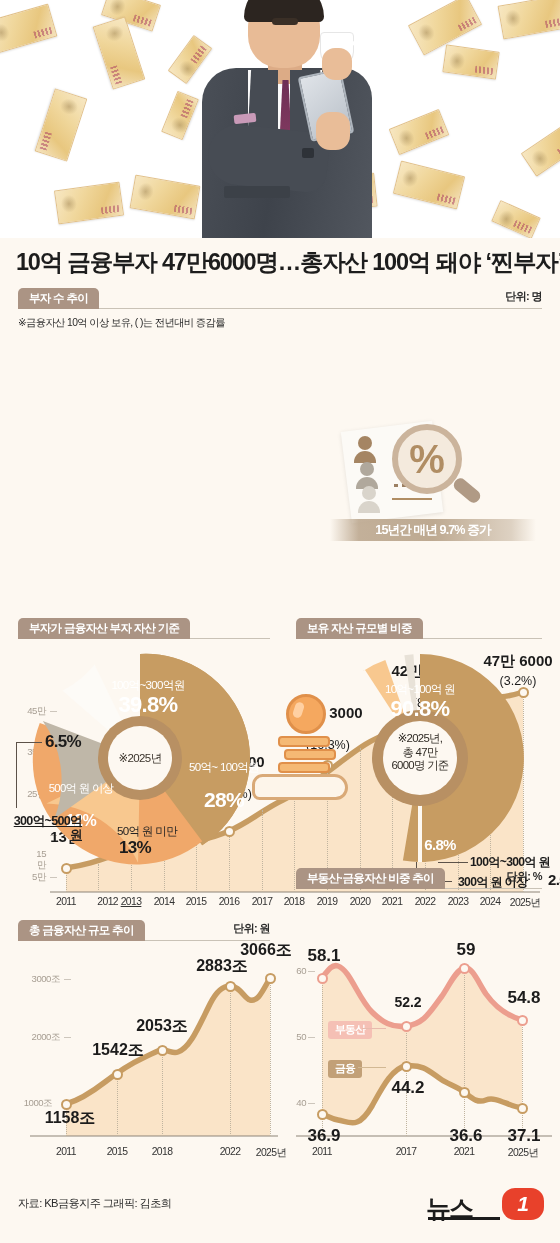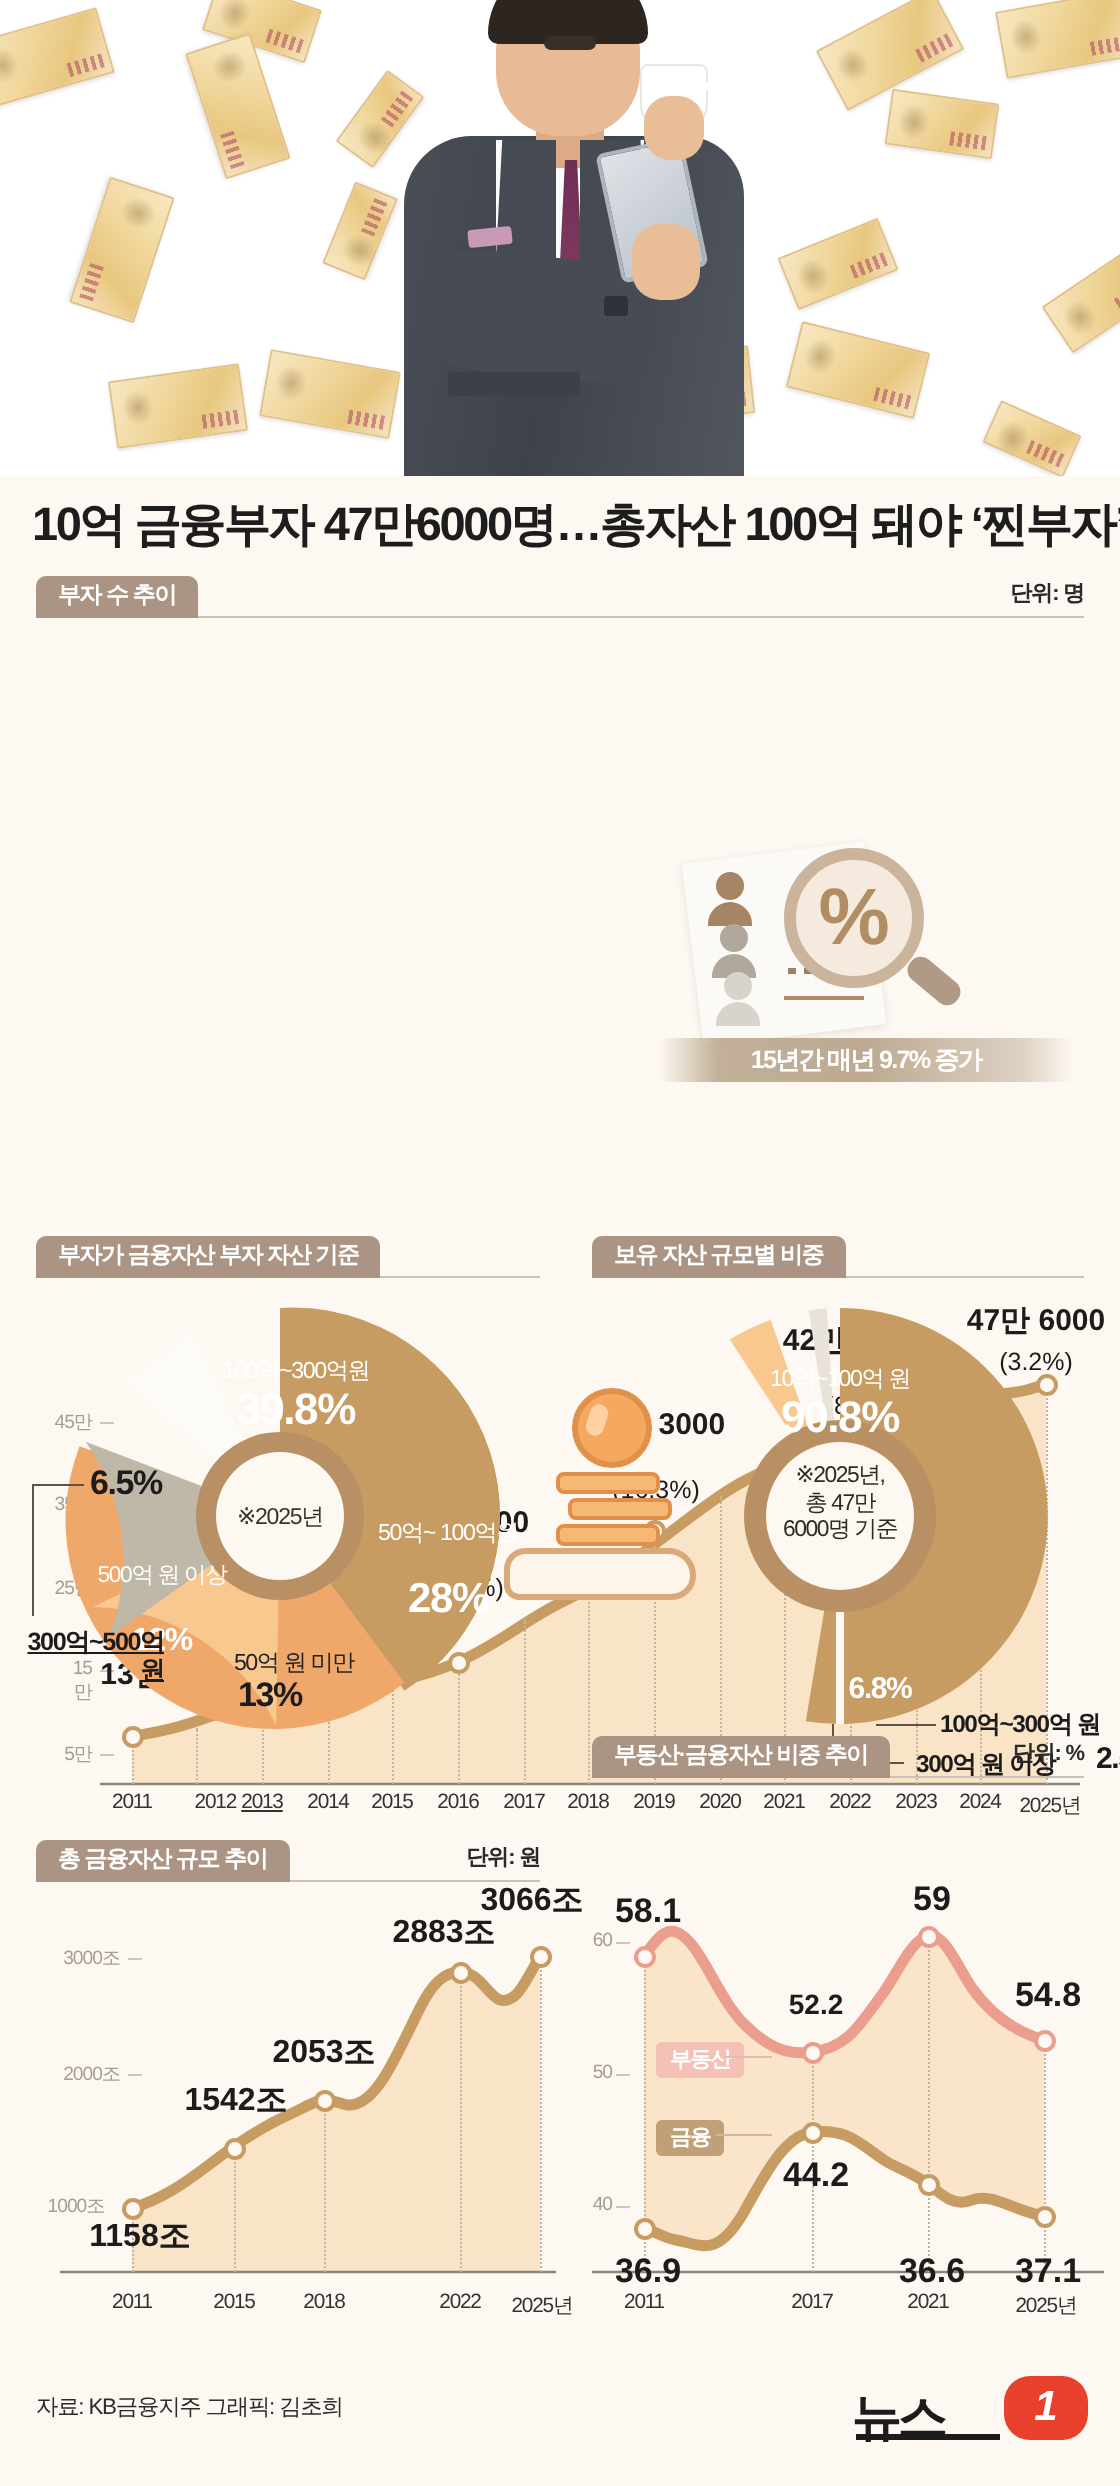"※금융자산 10억 이상 보유, (" div.note { html: none -> <div>※금융자산 10억 이상 보유, ( )는 전년대비 증감률</div> }
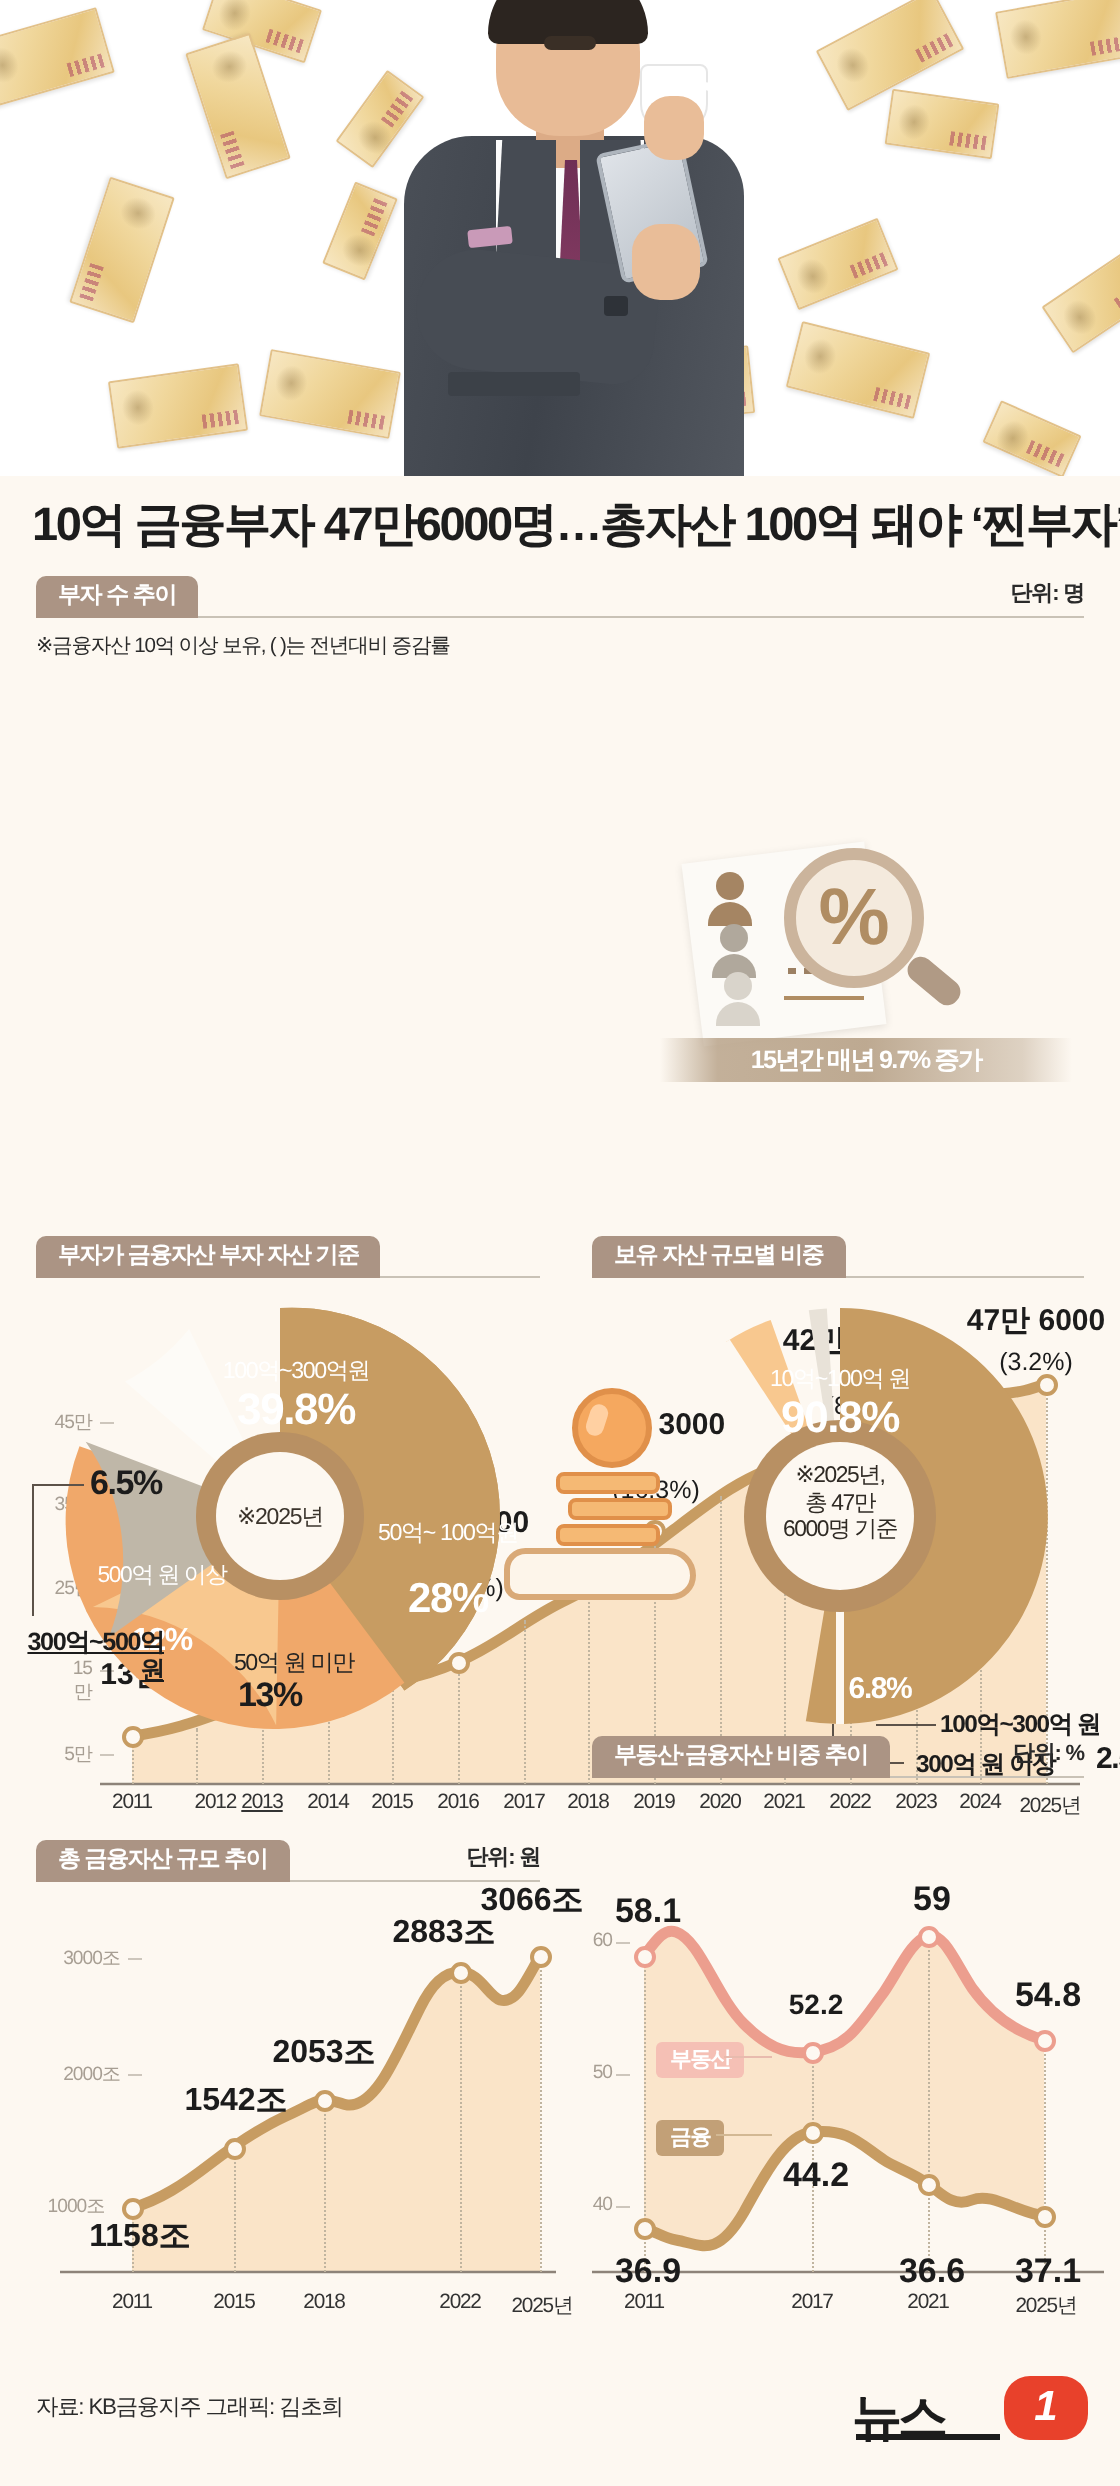"15만" div.ylab { top: 499px -> 518px }
